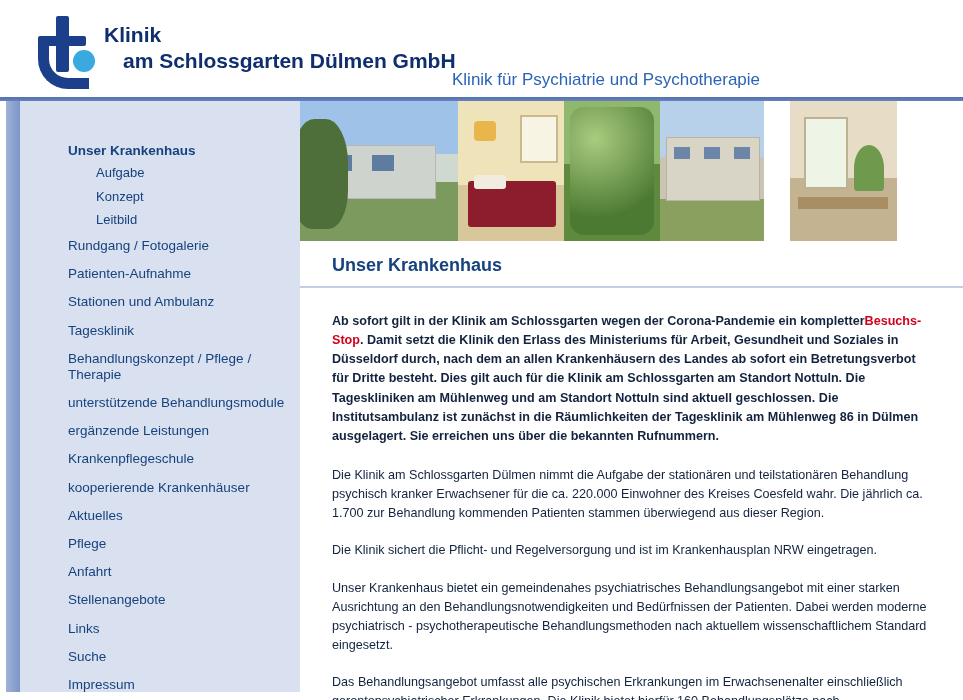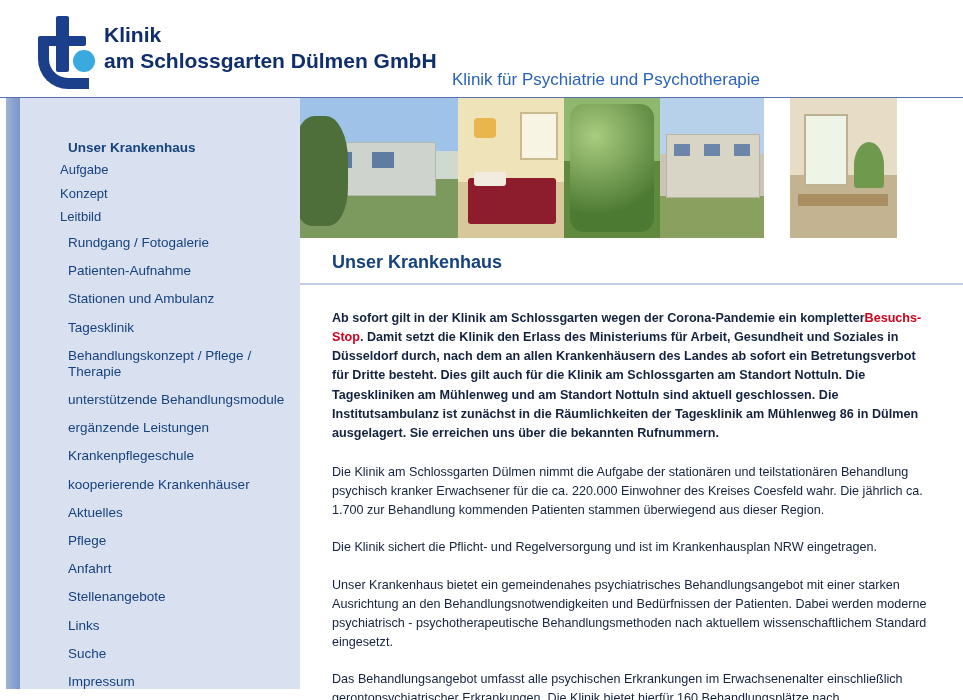"Klinik" .header { border-bottom: 1px solid #84cc16 -> 4px solid #84cc16 }
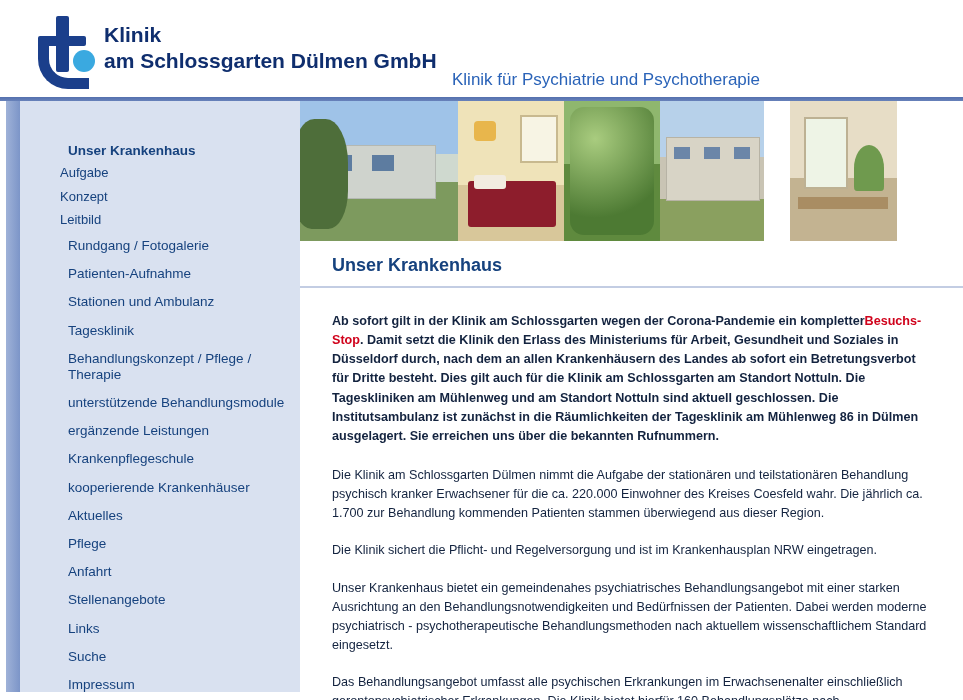"am Schlossgarten Dülmen GmbH" .logo-text .line2 { margin-left: none -> 19px }
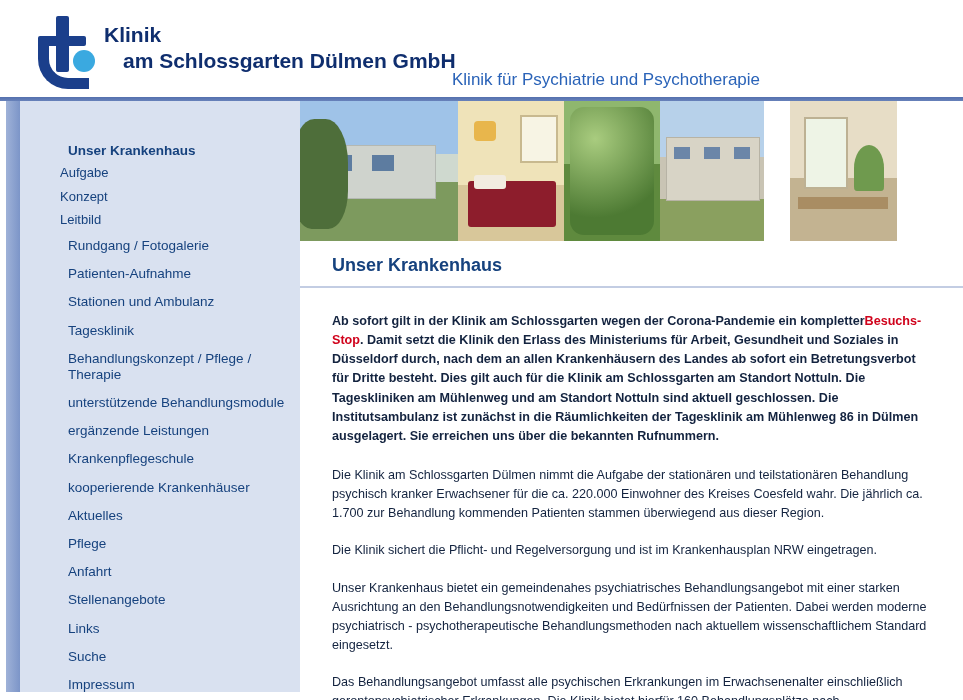"Aufgabe" .nav-item.sub { padding-left: 40px -> 76px }
